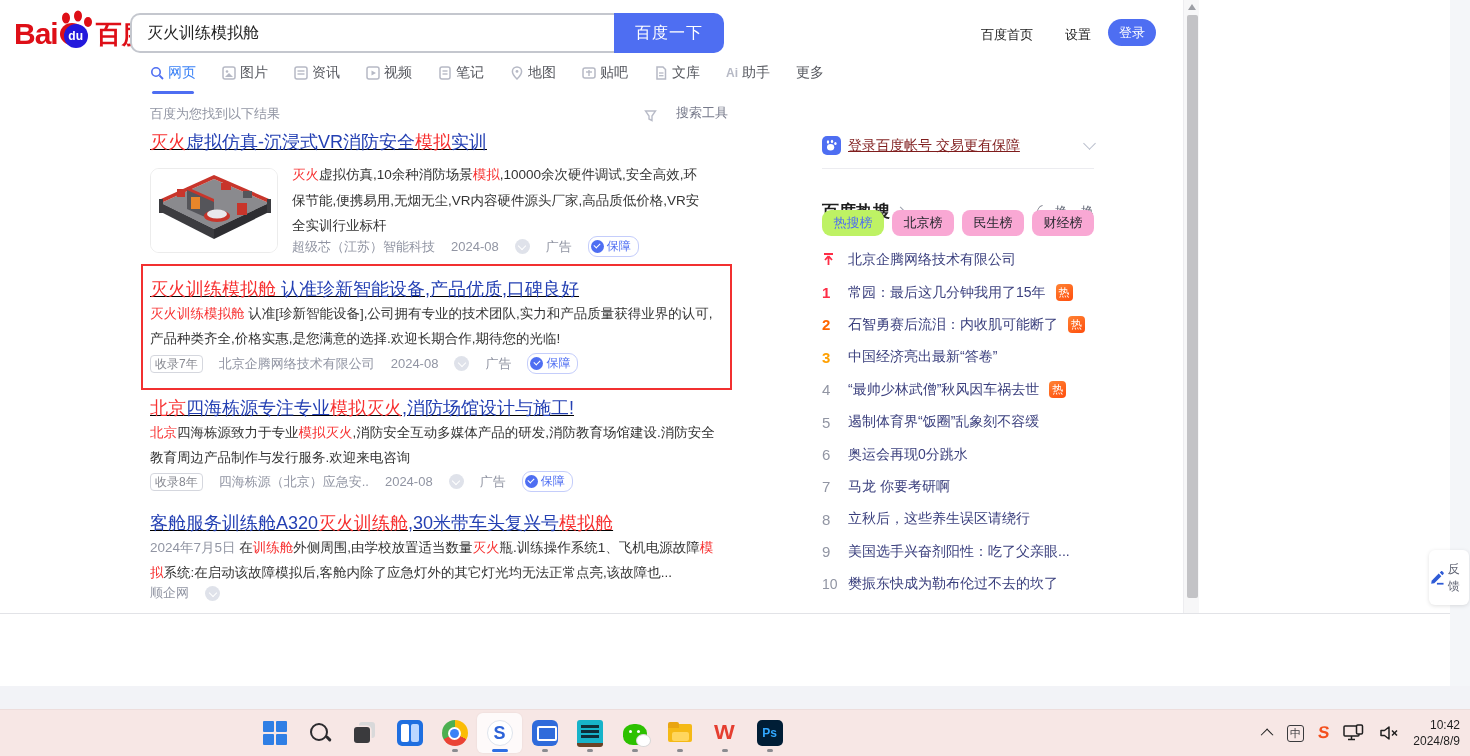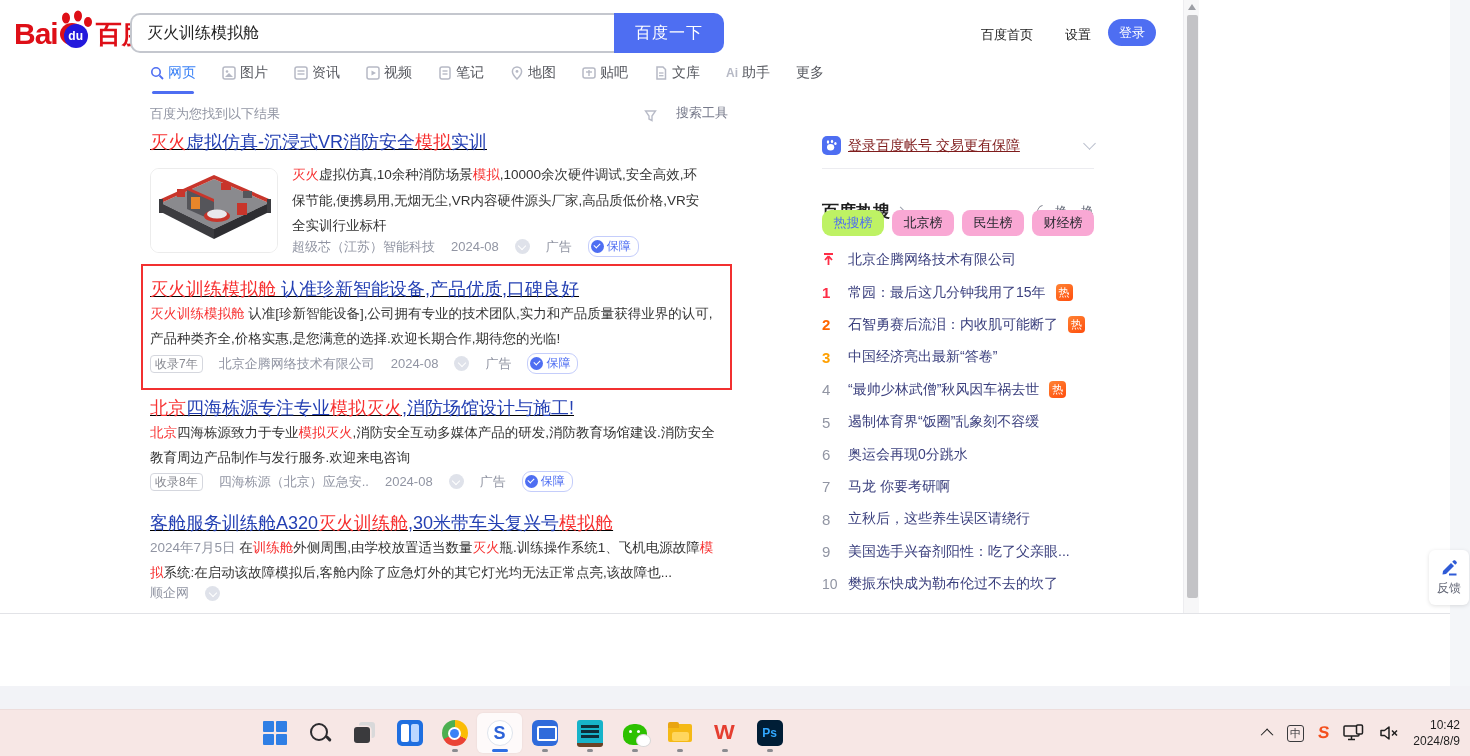"反馈" #feedback { flex-direction: column -> row }
